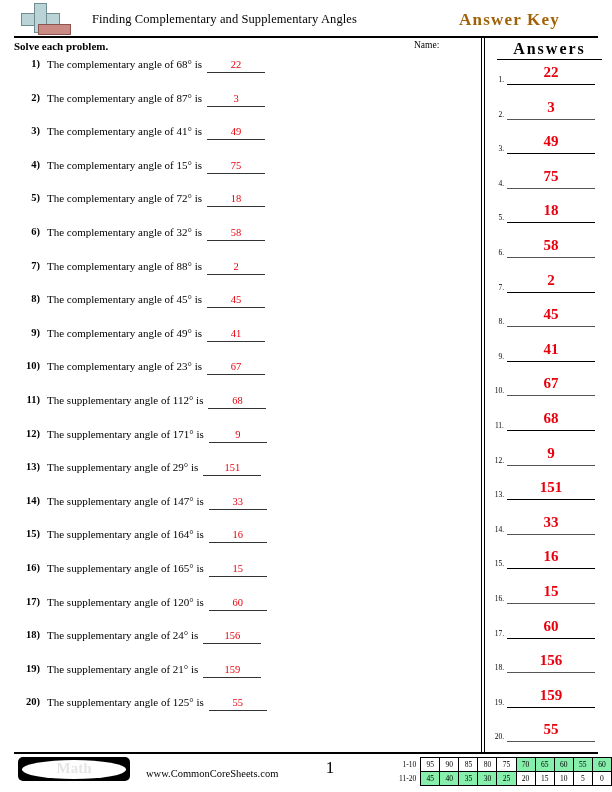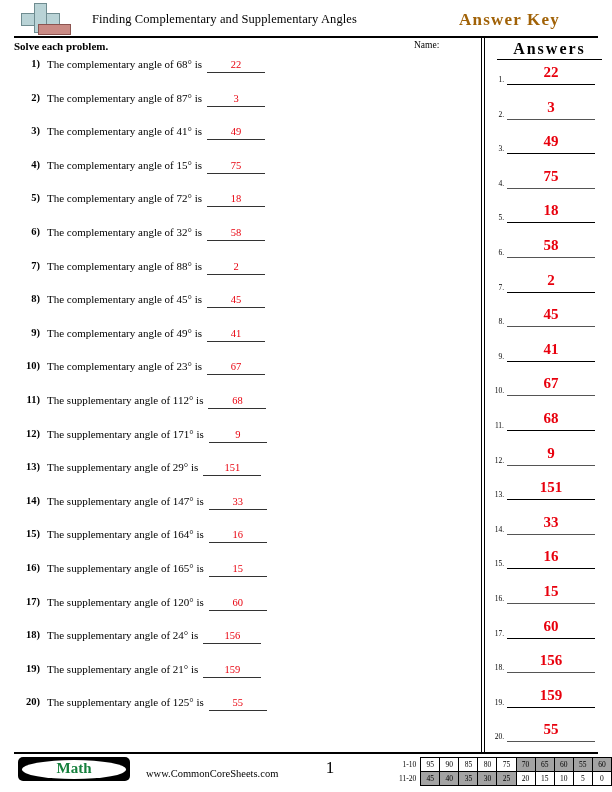"Math" #math-badge .mlabel { color: #15803d -> #e5e5e5 }
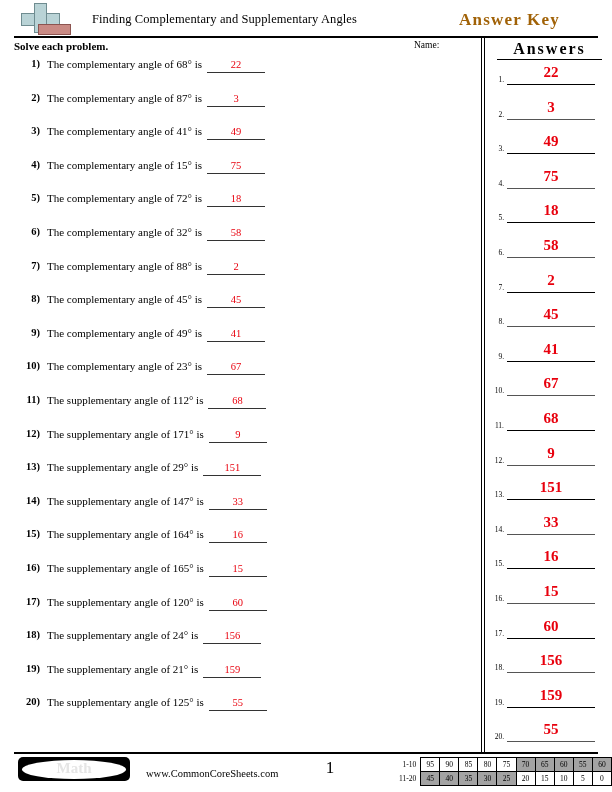"70" #score-table td.cell.hl { background: #a3a3a3 -> #86efac }
